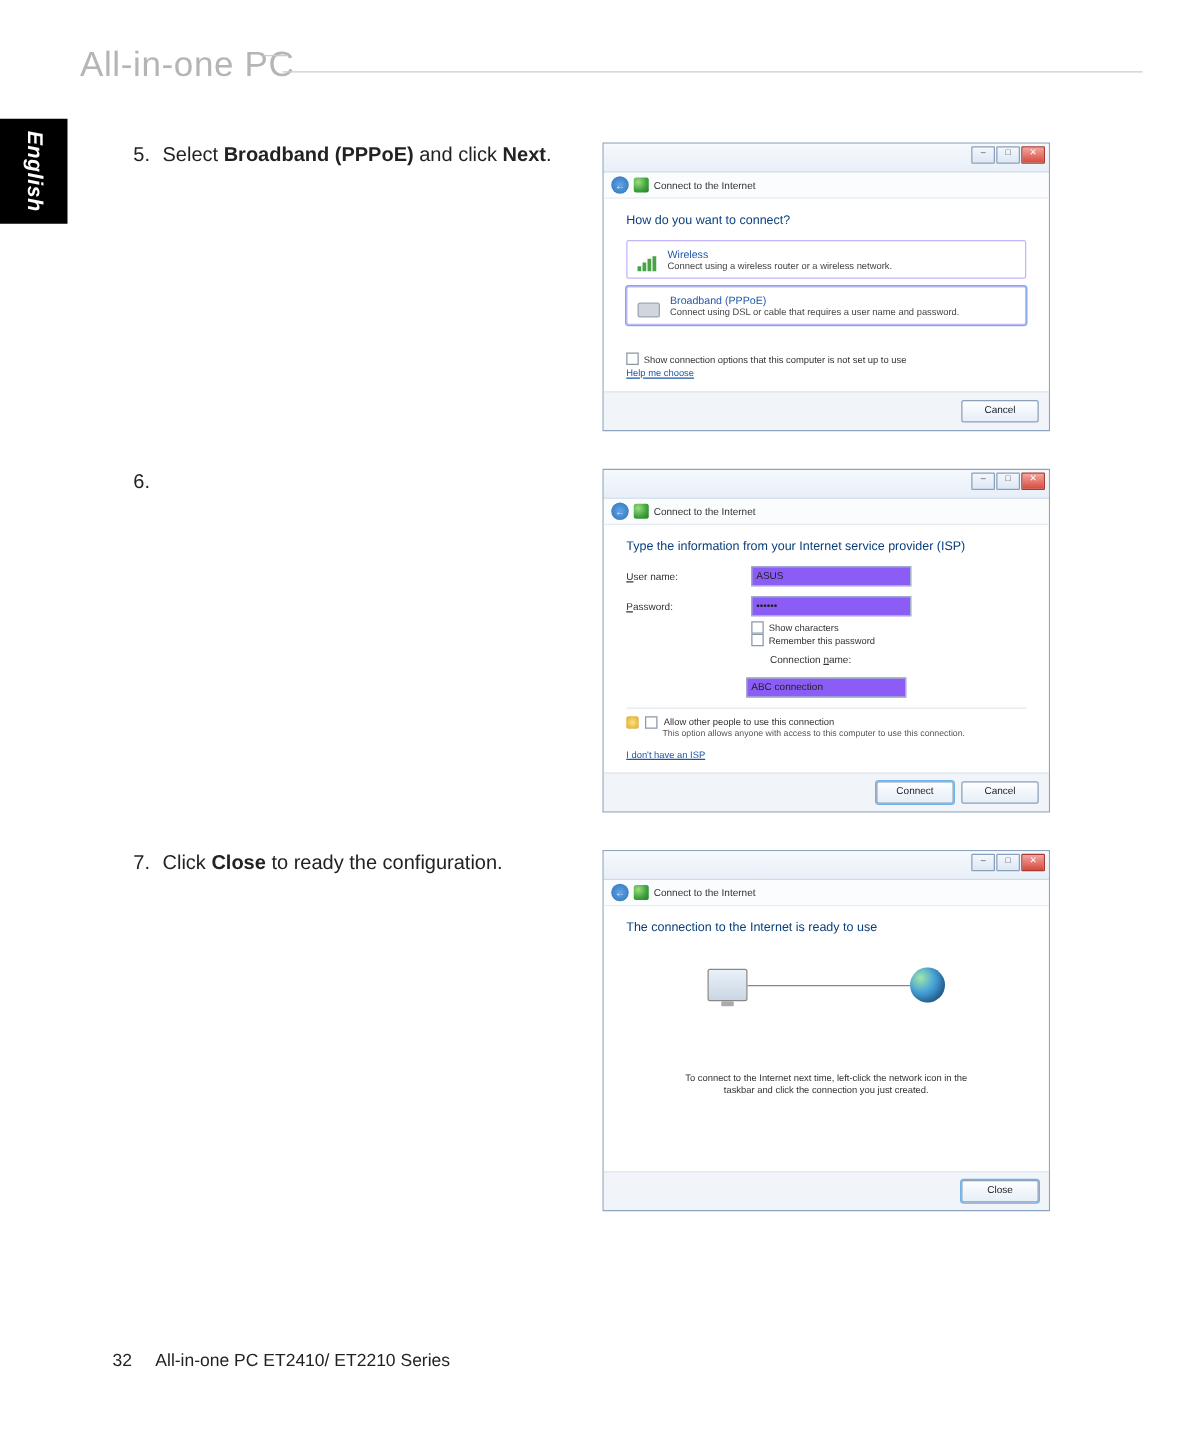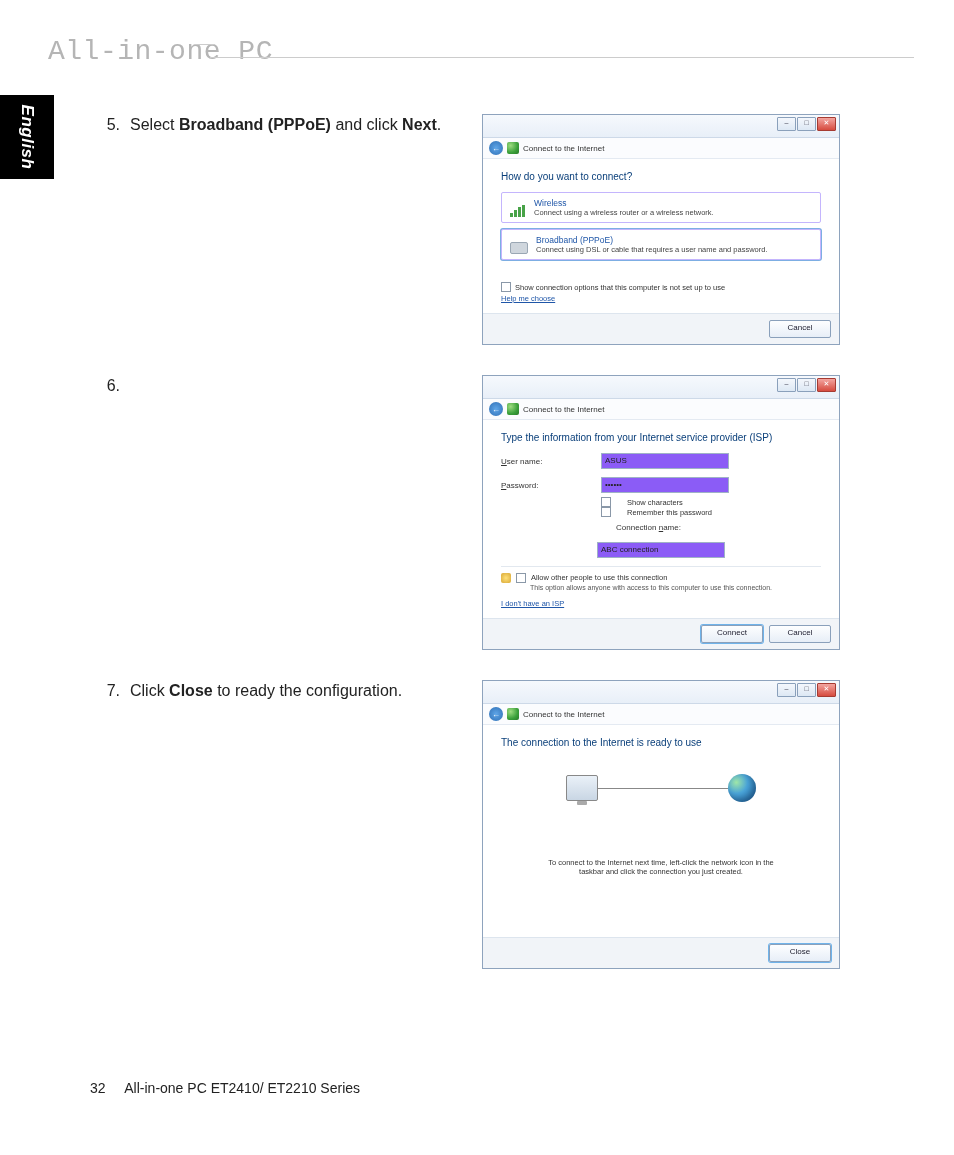"All-in-one PC" .header { font-family: Liberation Mono, monospace -> none; left: 0 -> 16px }
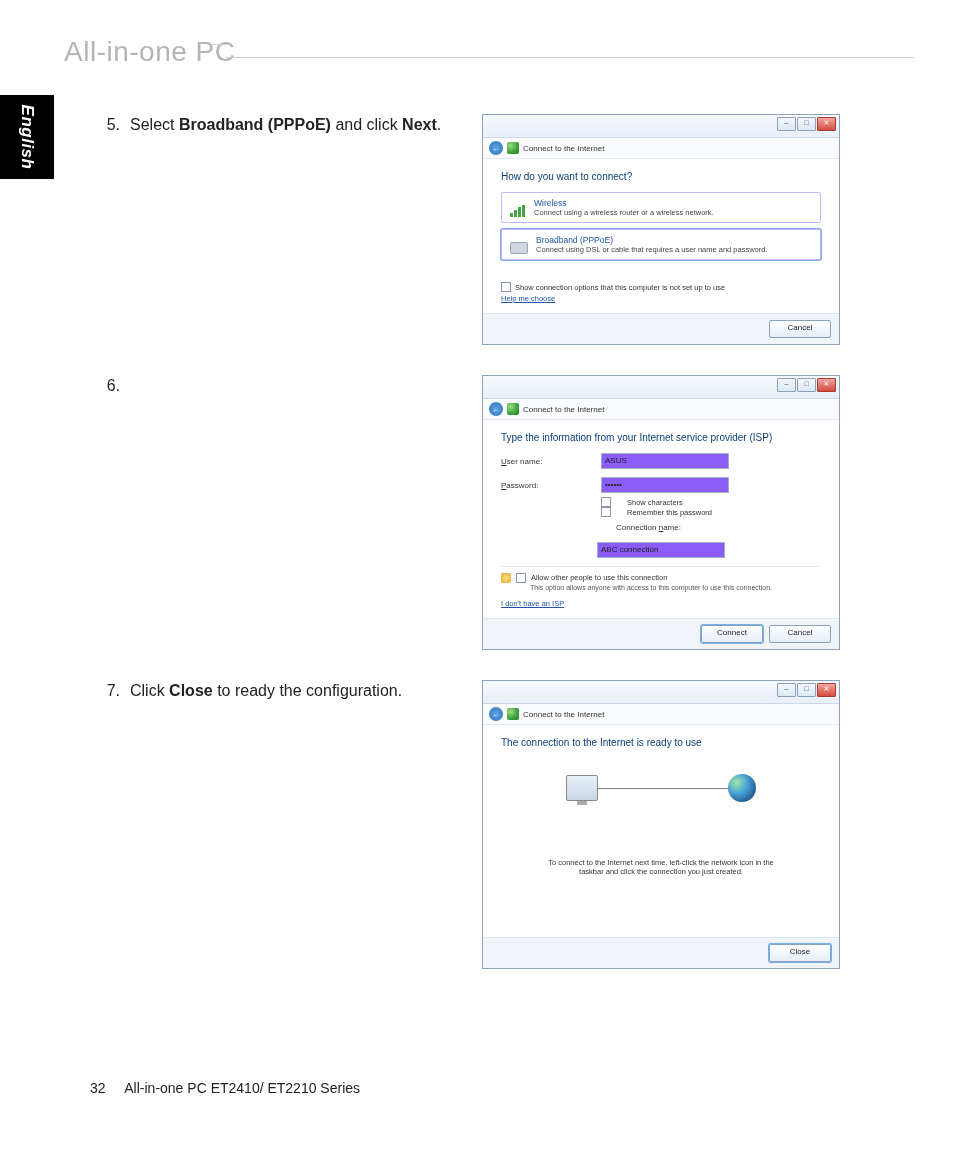"Show characters" .sub-chk { gap: 16px -> 4px }
